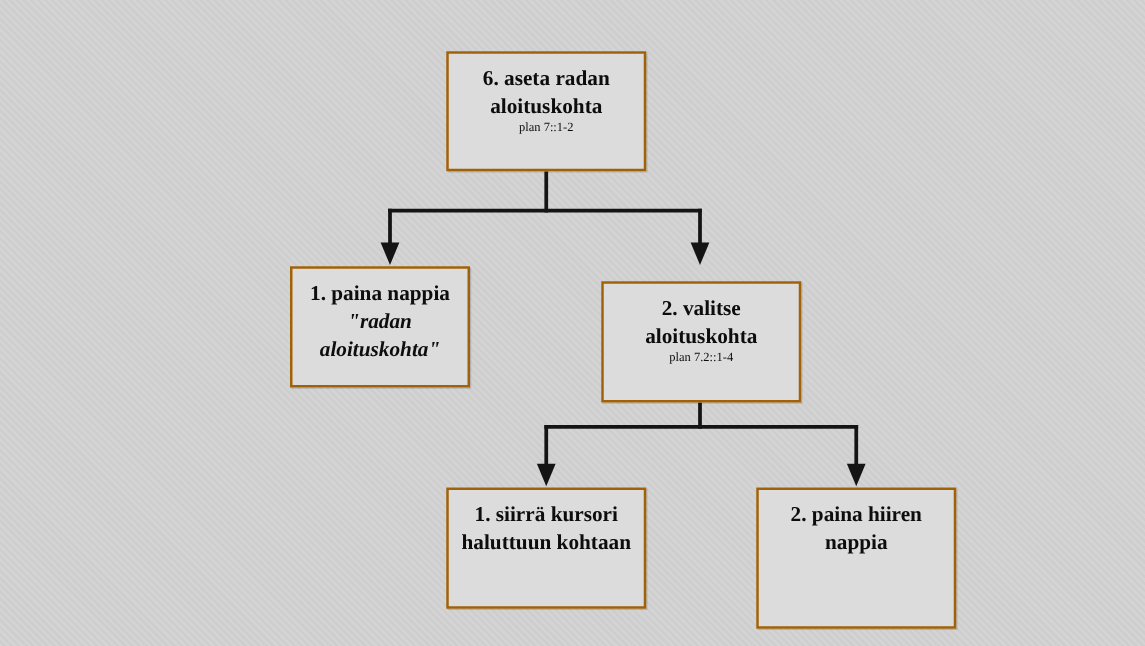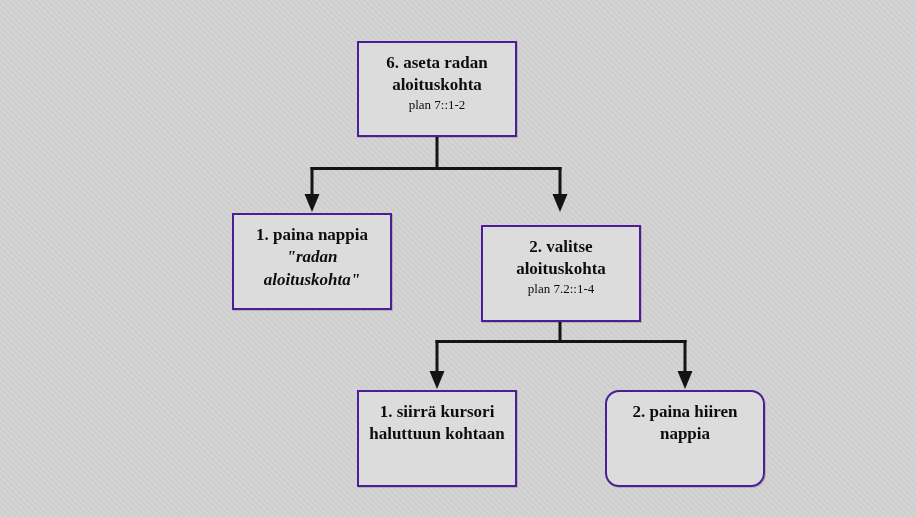"6. aseta radan" .node { border: 2px solid #4c1d95 -> 2px solid #a16207 }
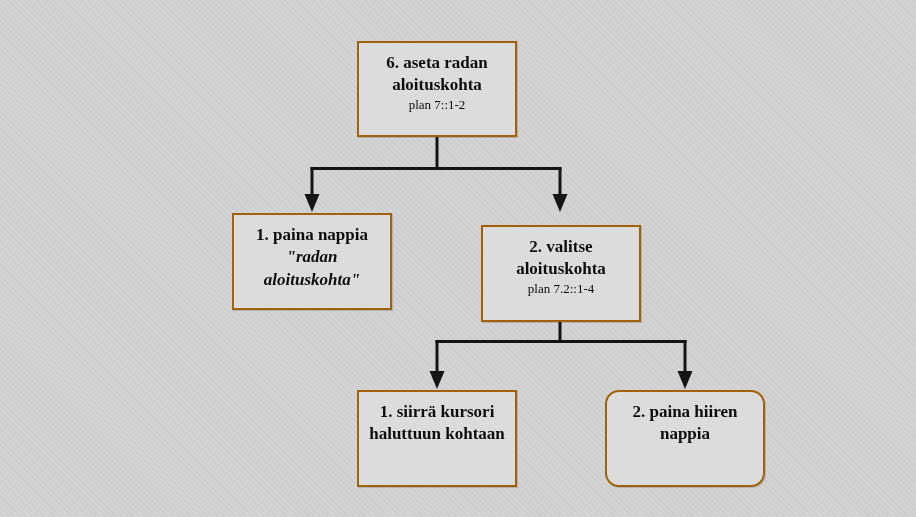"plan 7::1-2" .node .subtitle { font-size: 13px -> 10px }
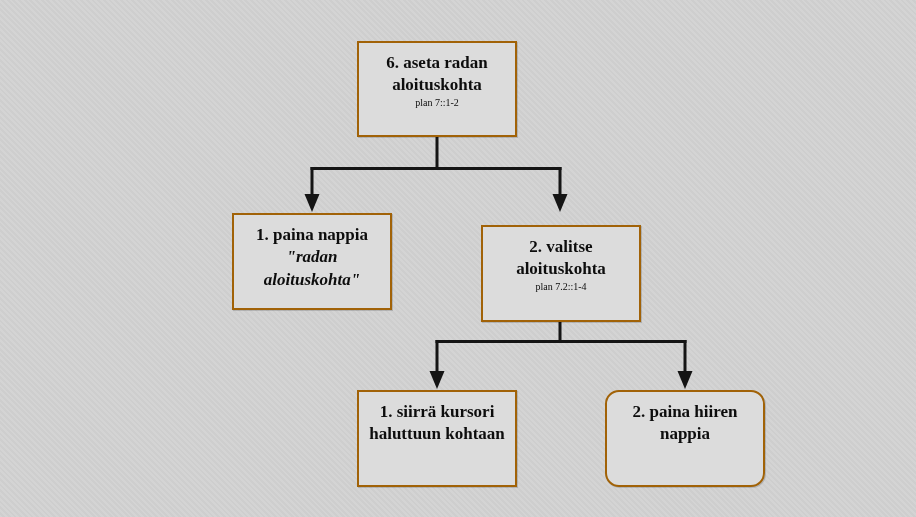"1. paina nappia" .node-press-btn { width: 160px -> 144px }
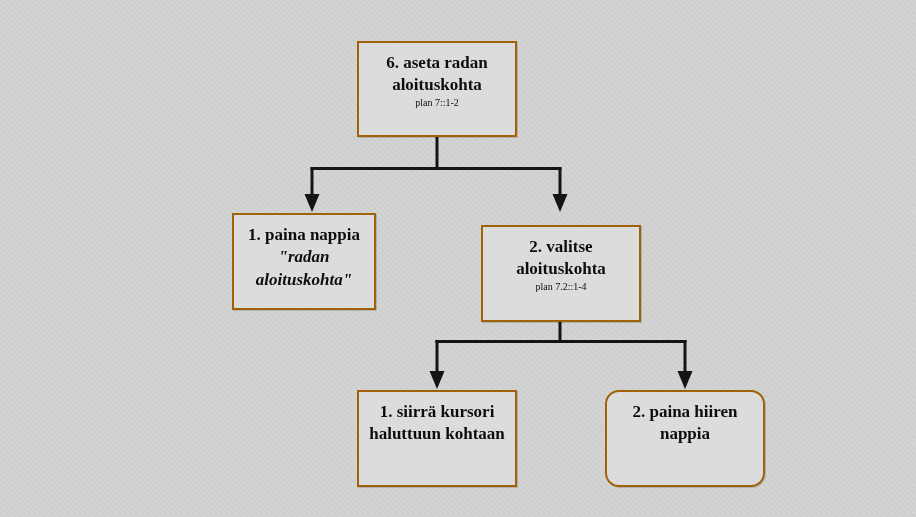"2. paina hiiren" .node-press-mouse { border-radius: 14px -> none; height: 97px -> 113px }
